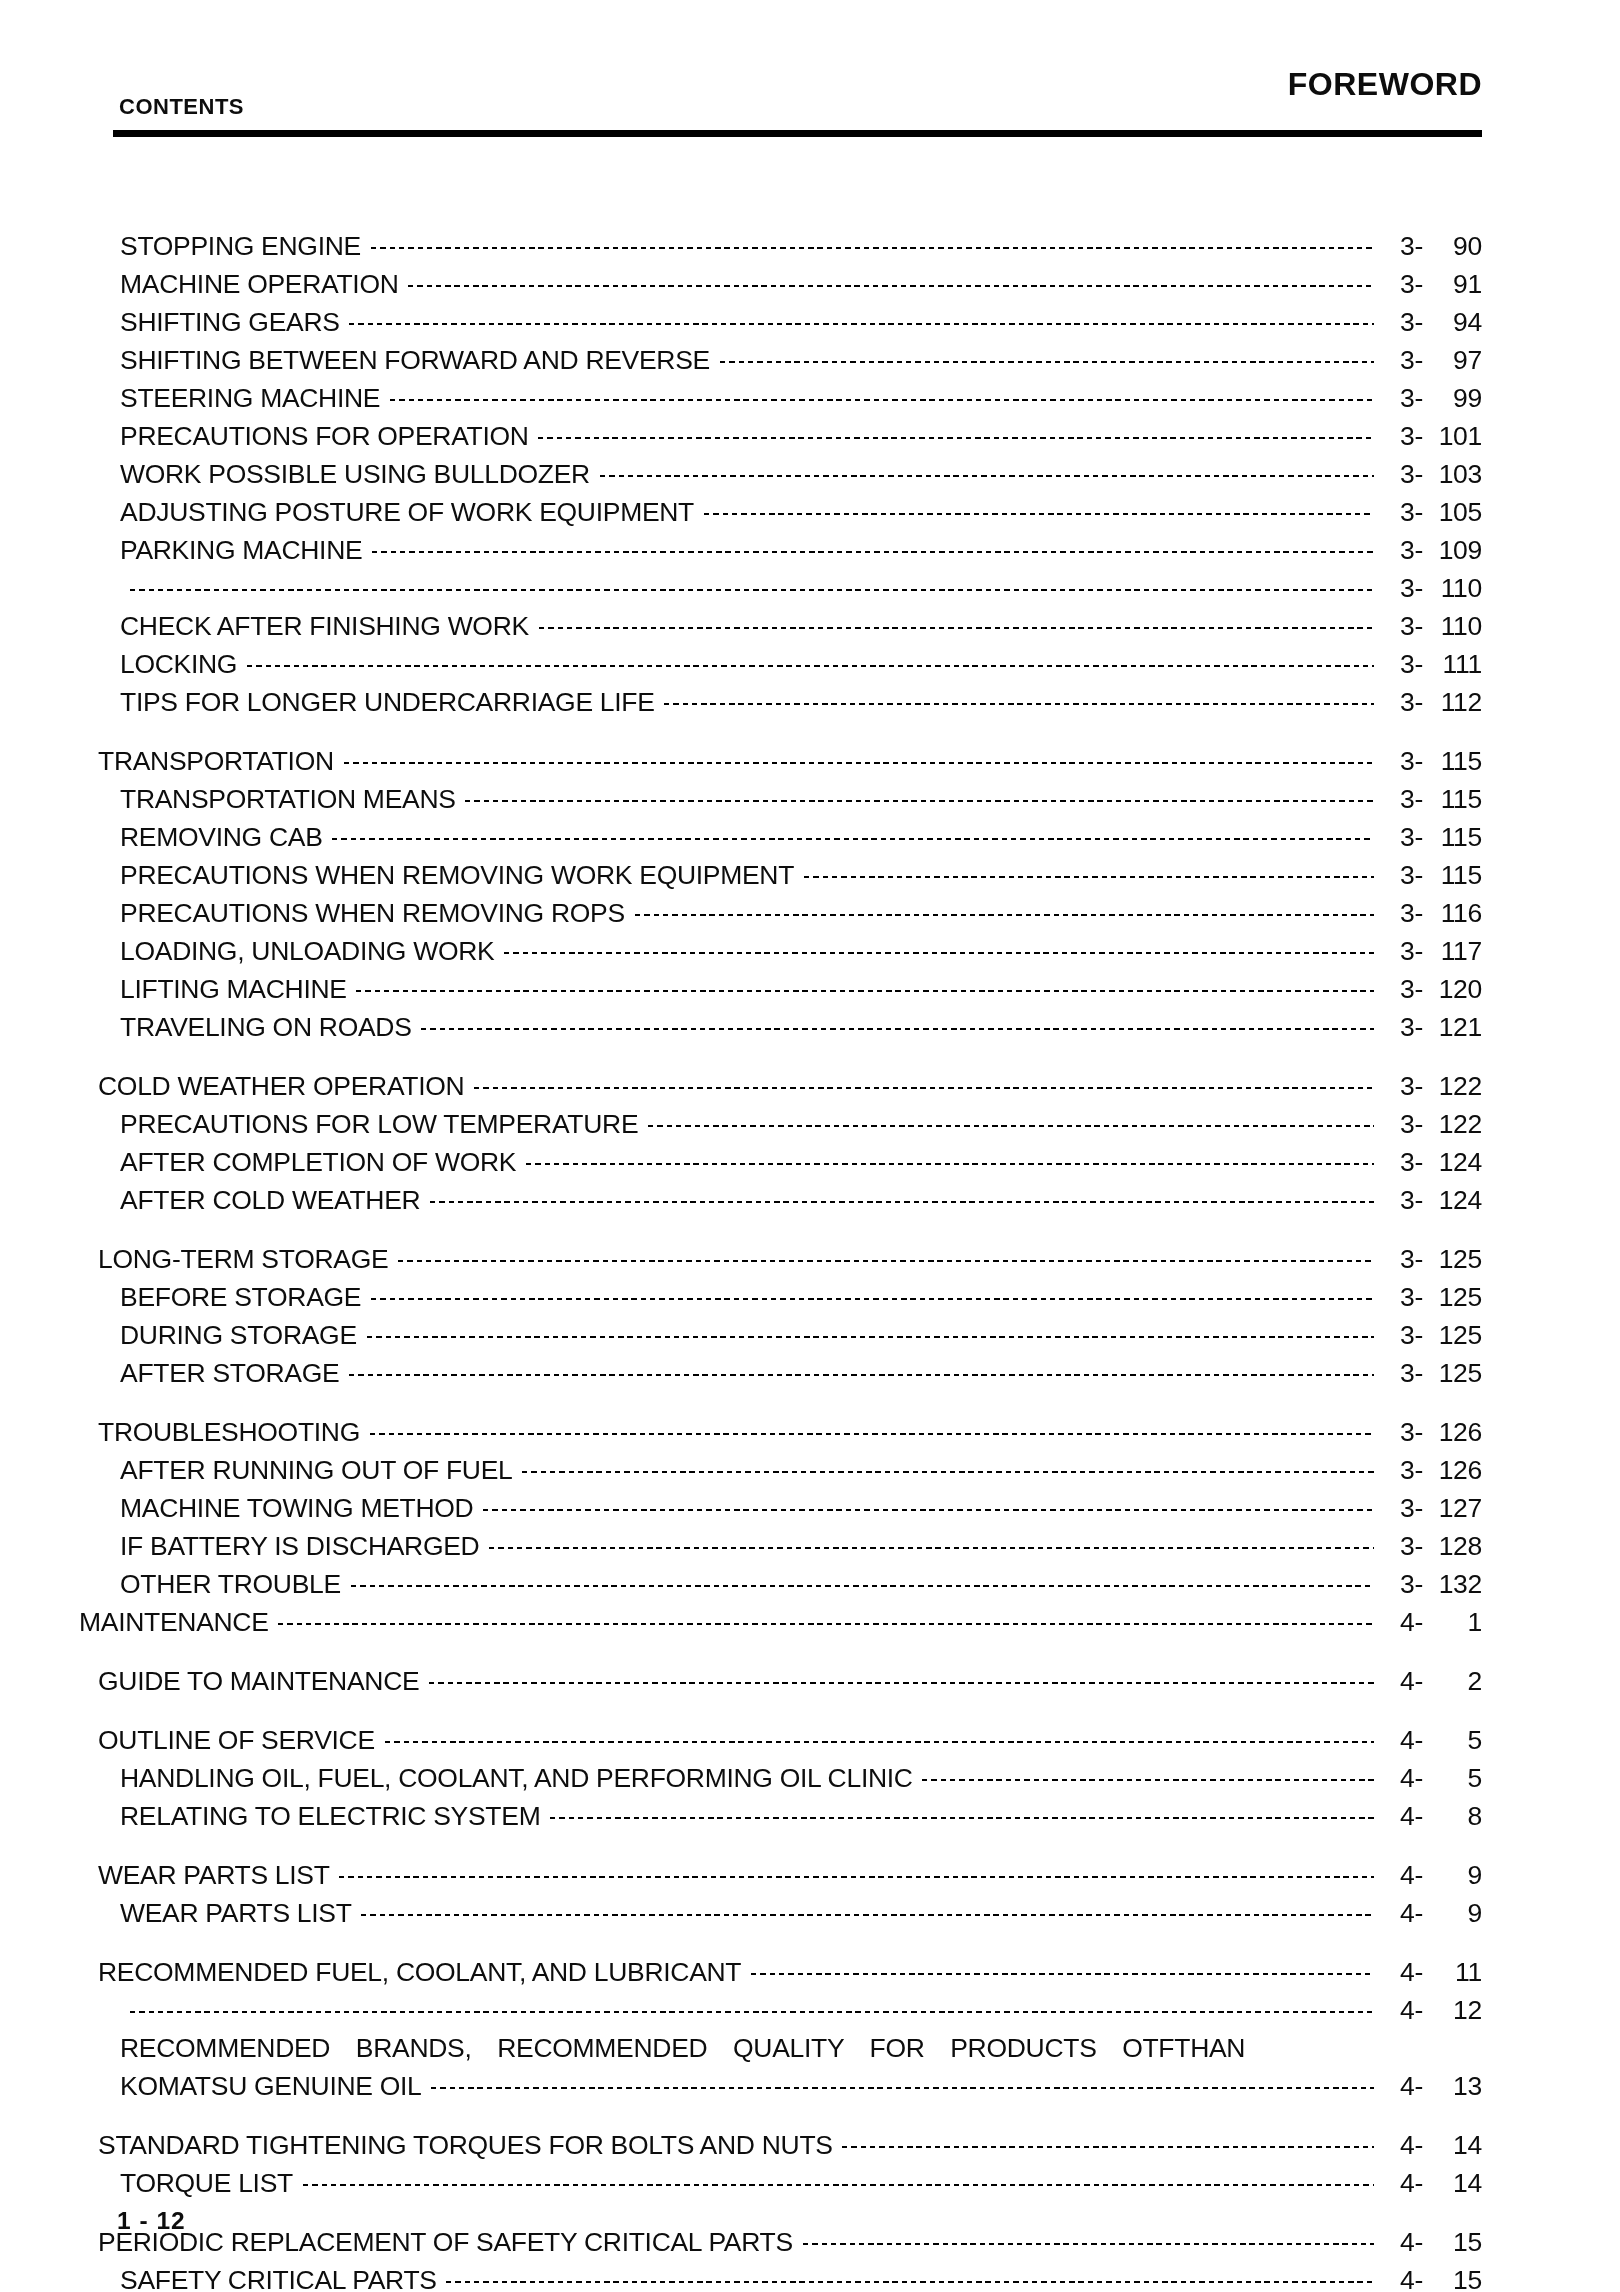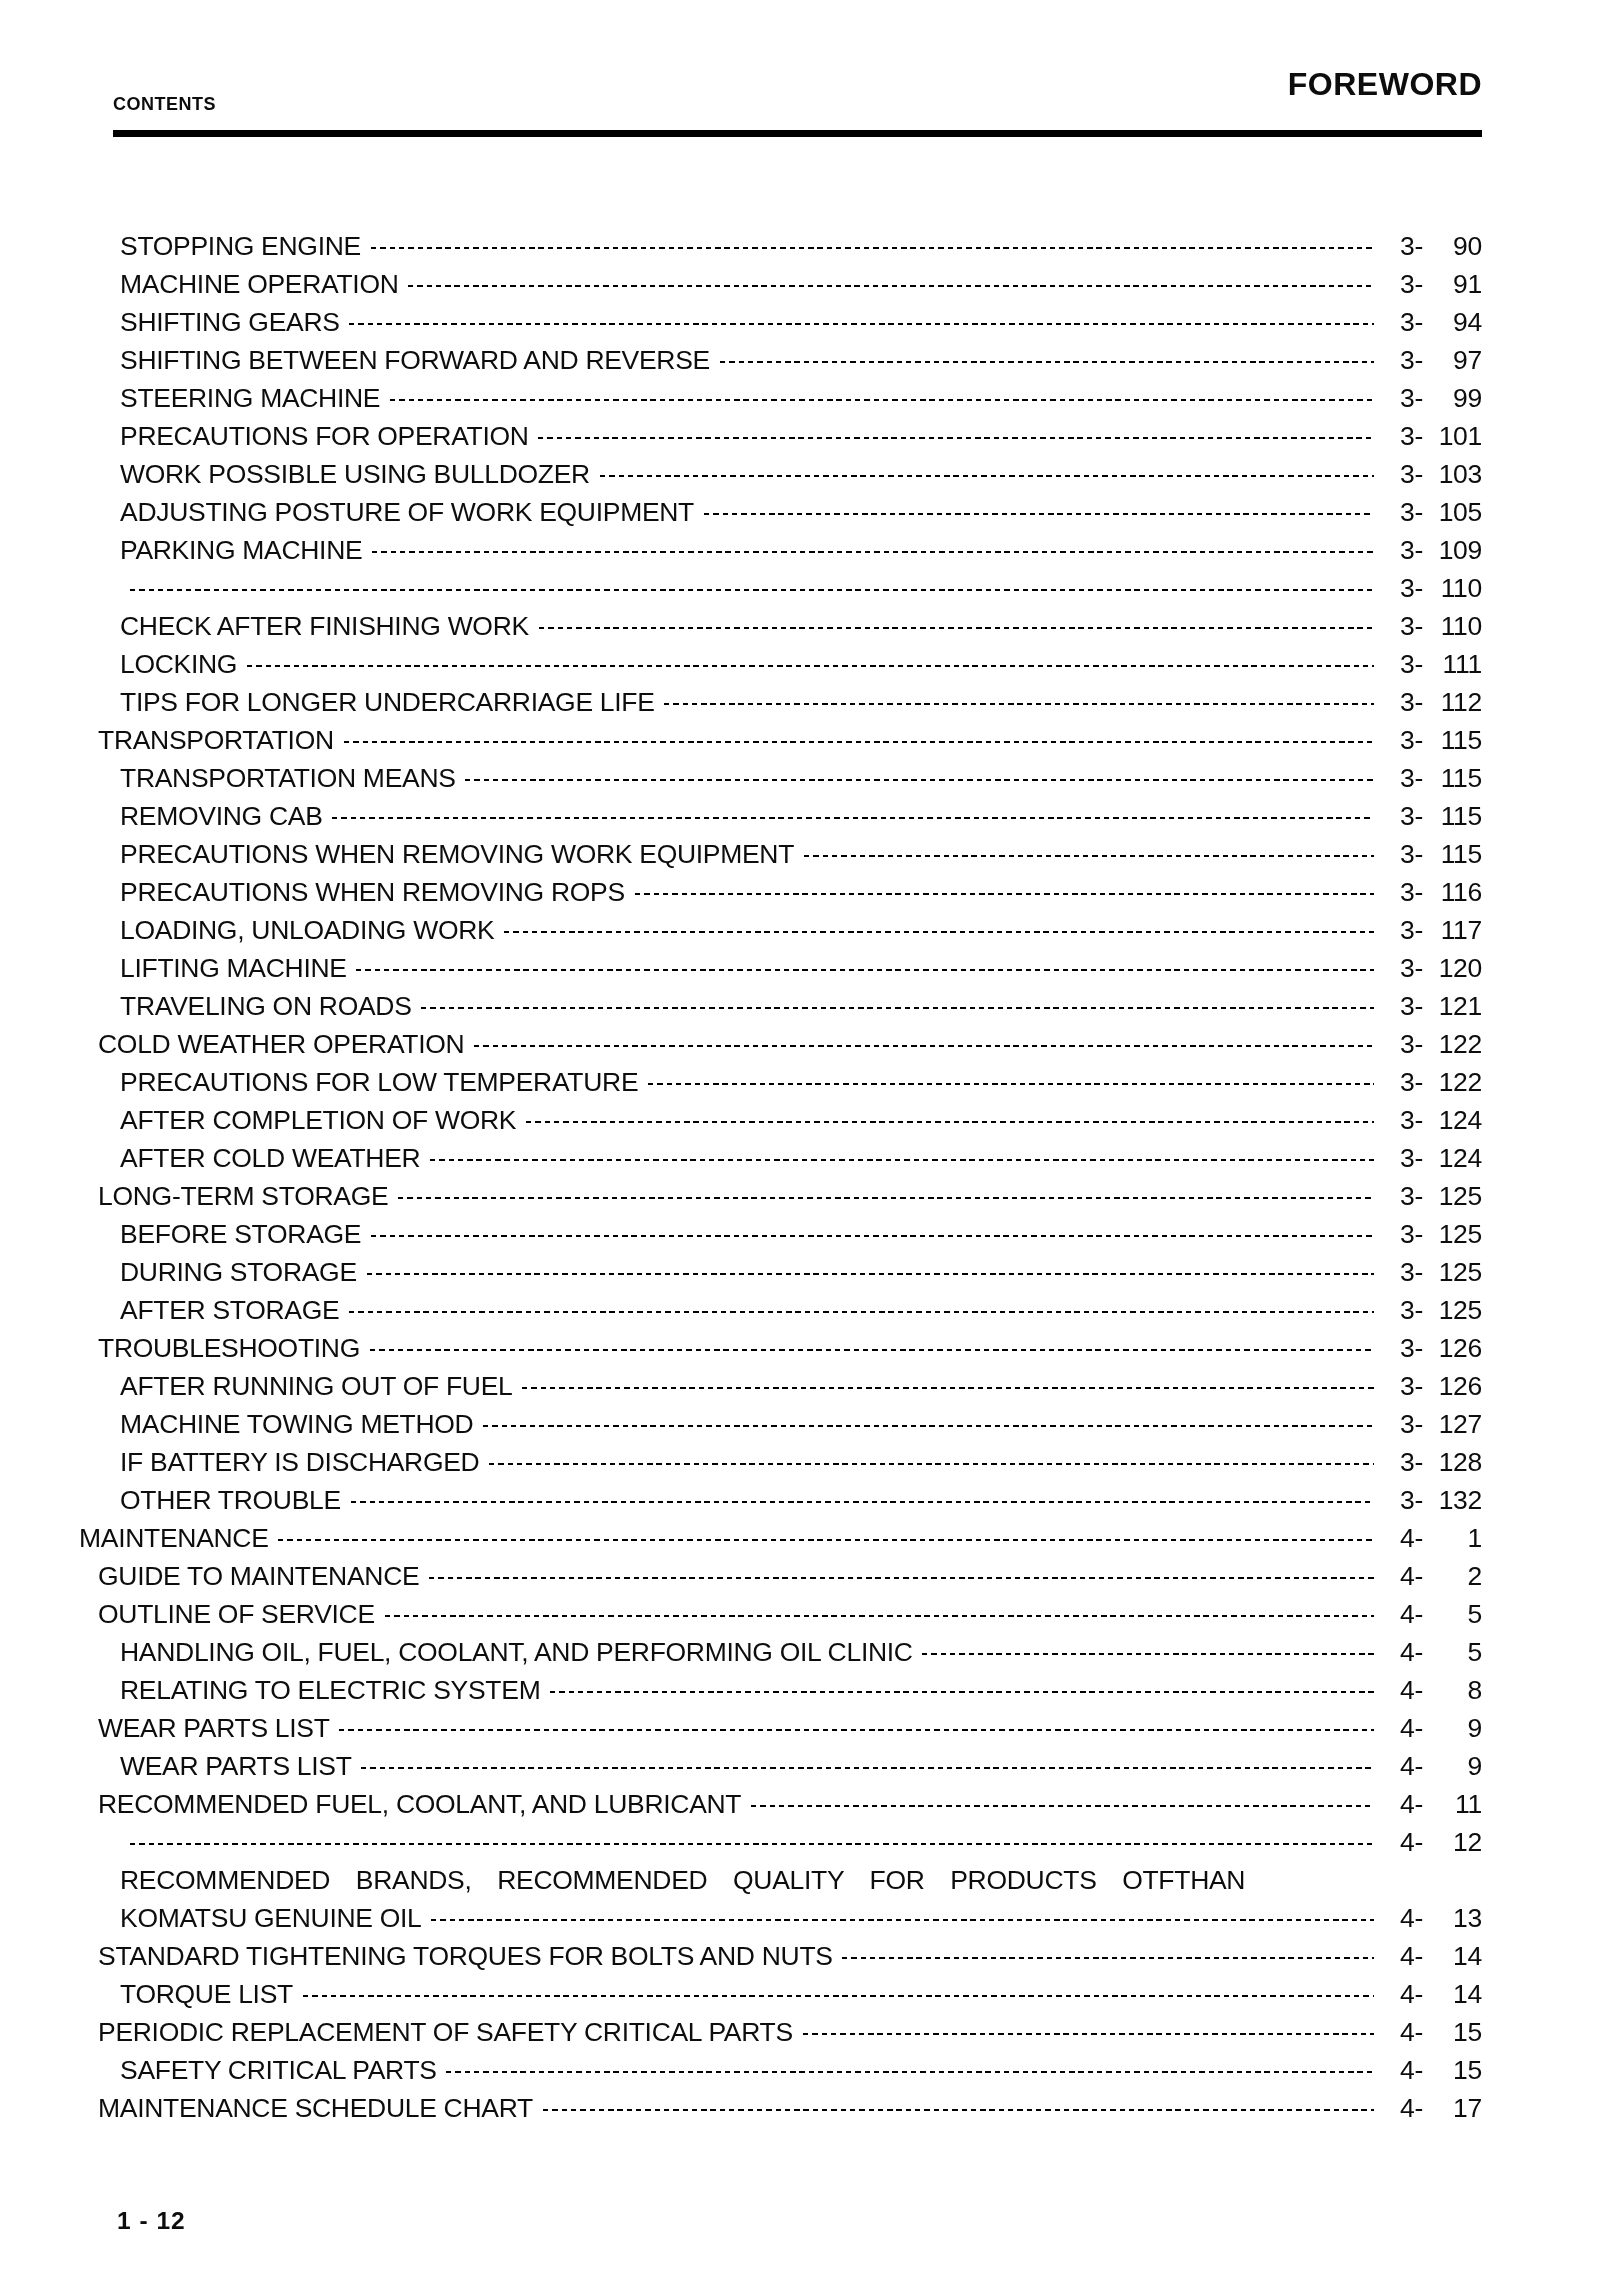"CONTENTS" .hdr-left { font-size: 18px -> 22px; left: 113px -> 119px }
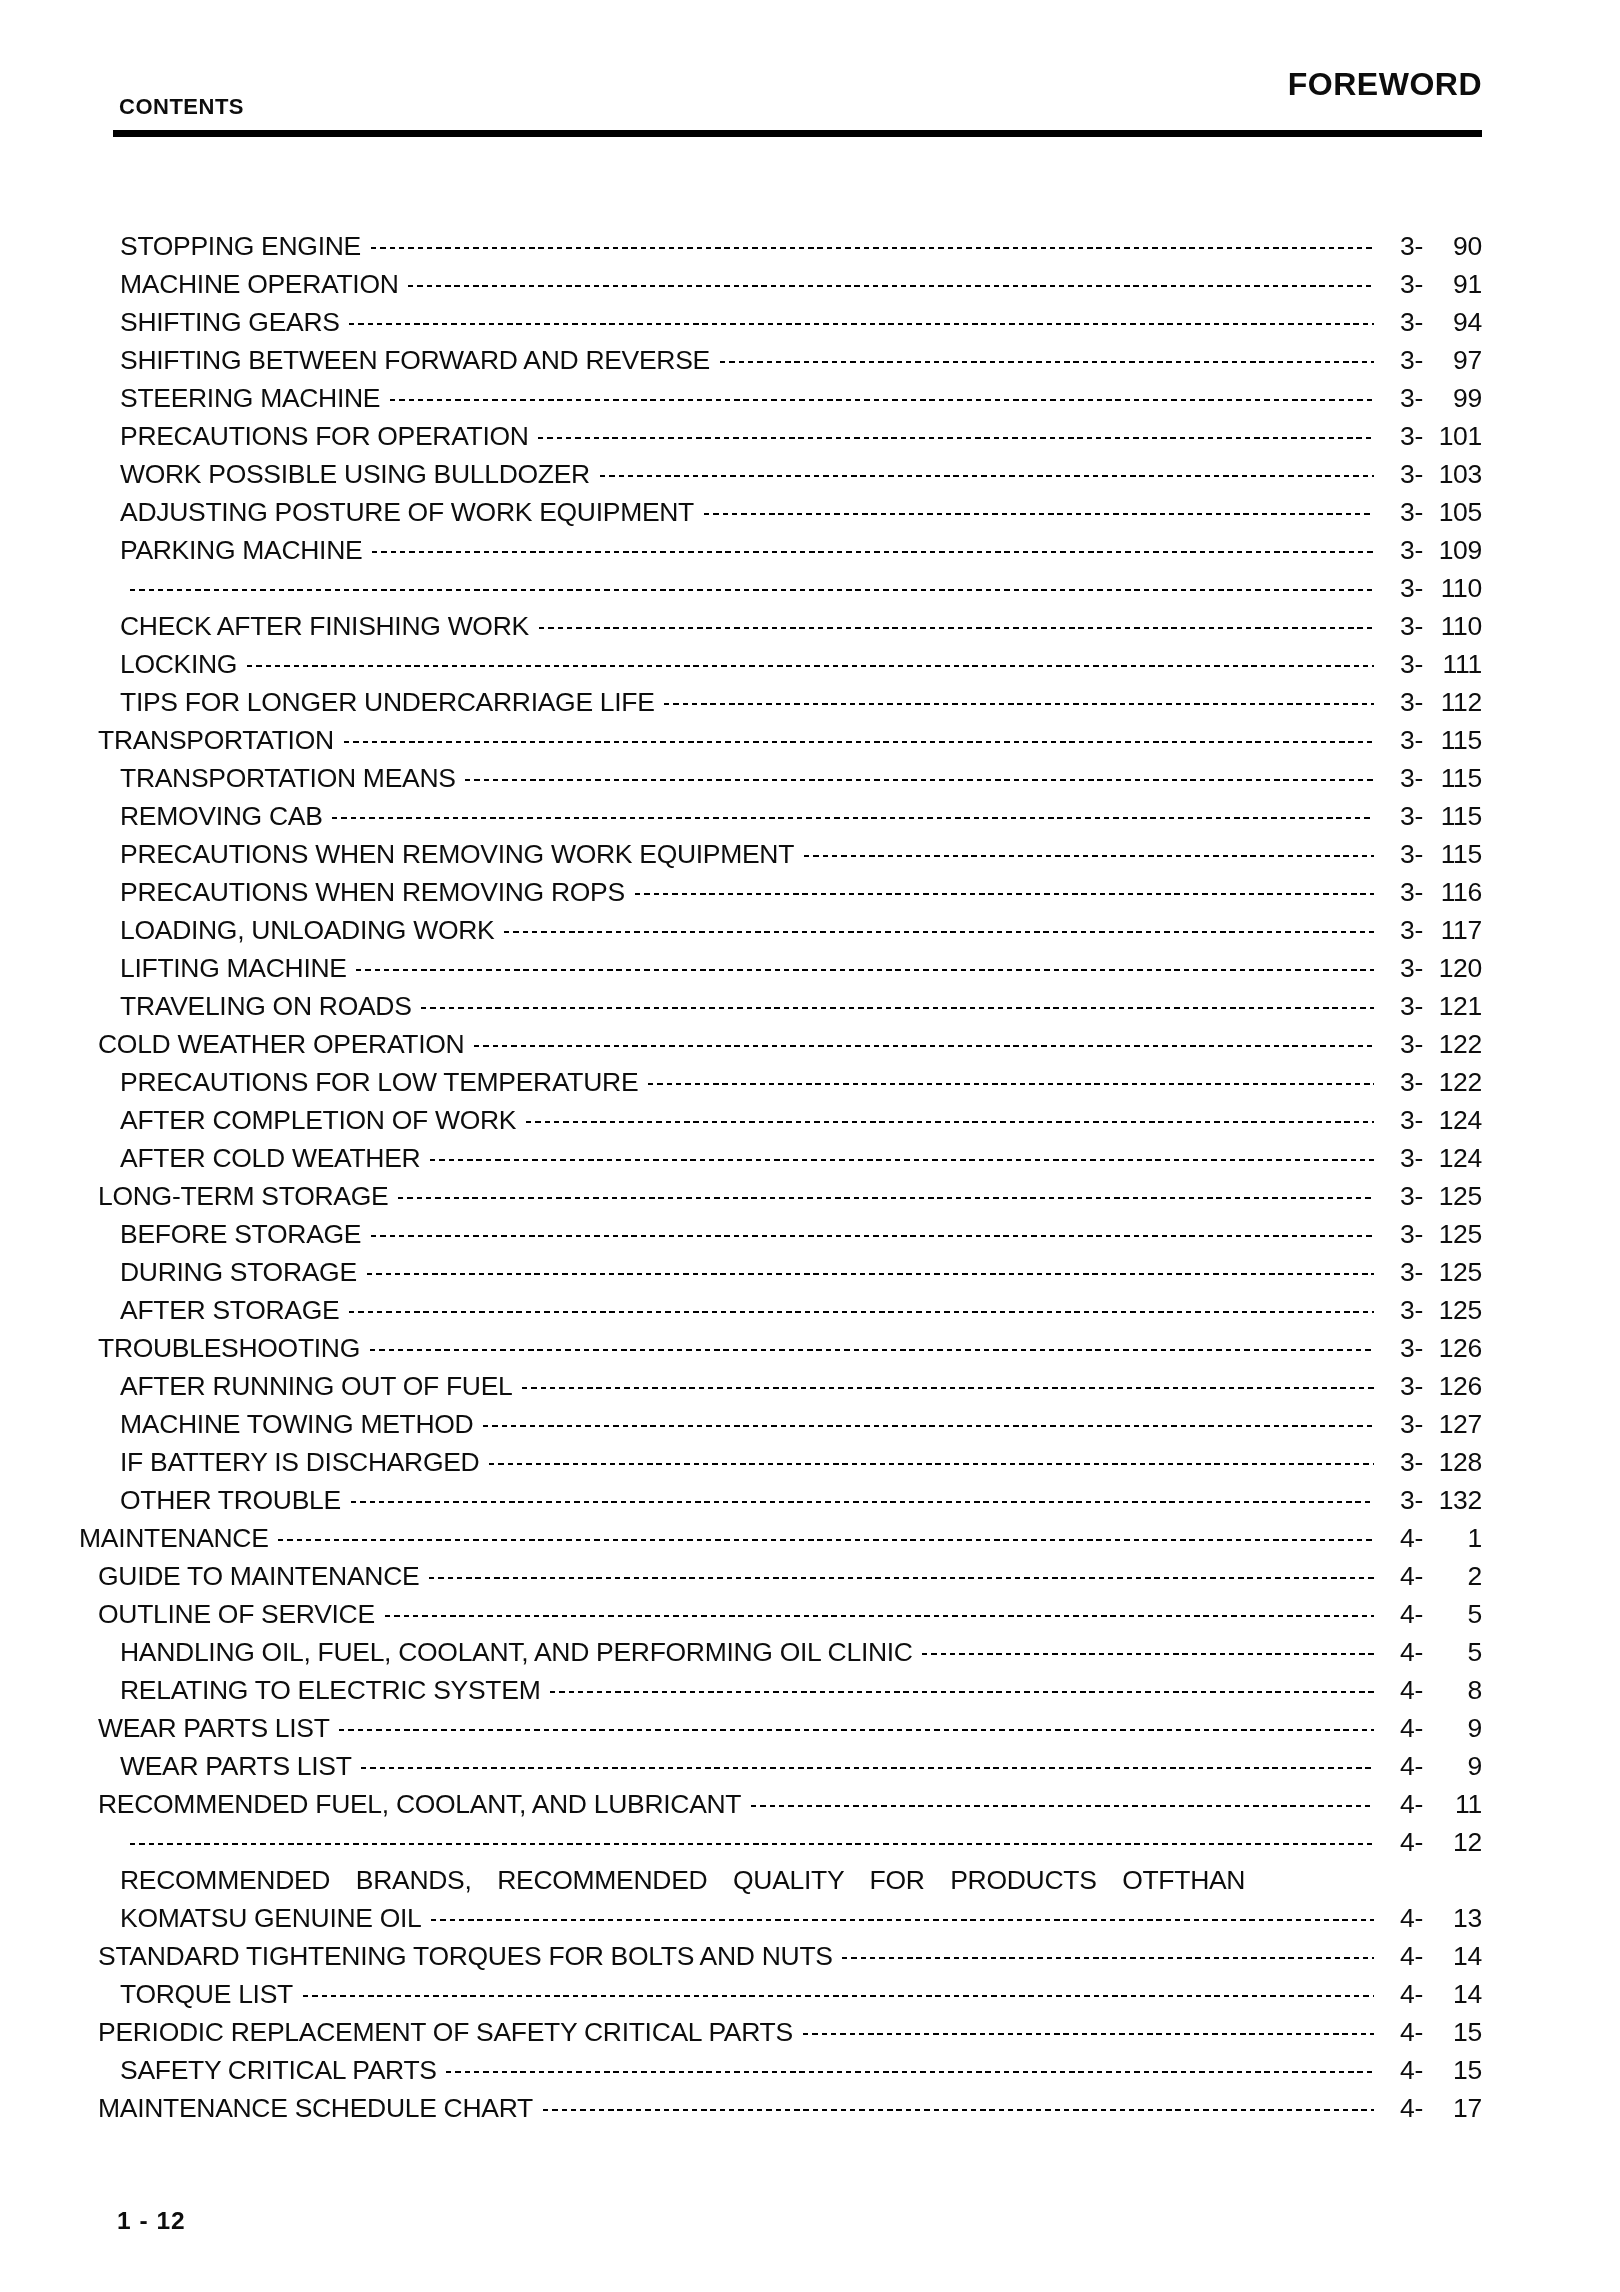"TRANSPORTATION" .toc-row.lvl-2 { margin-top: none -> 21px }
